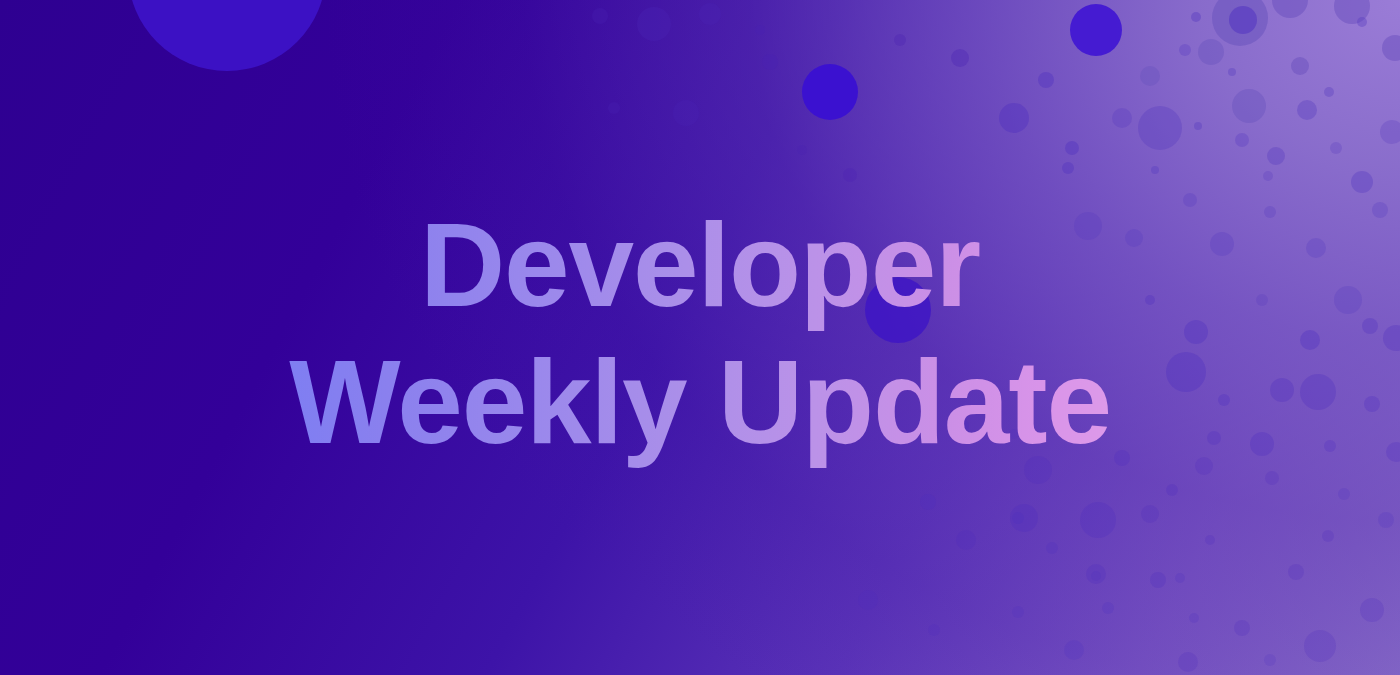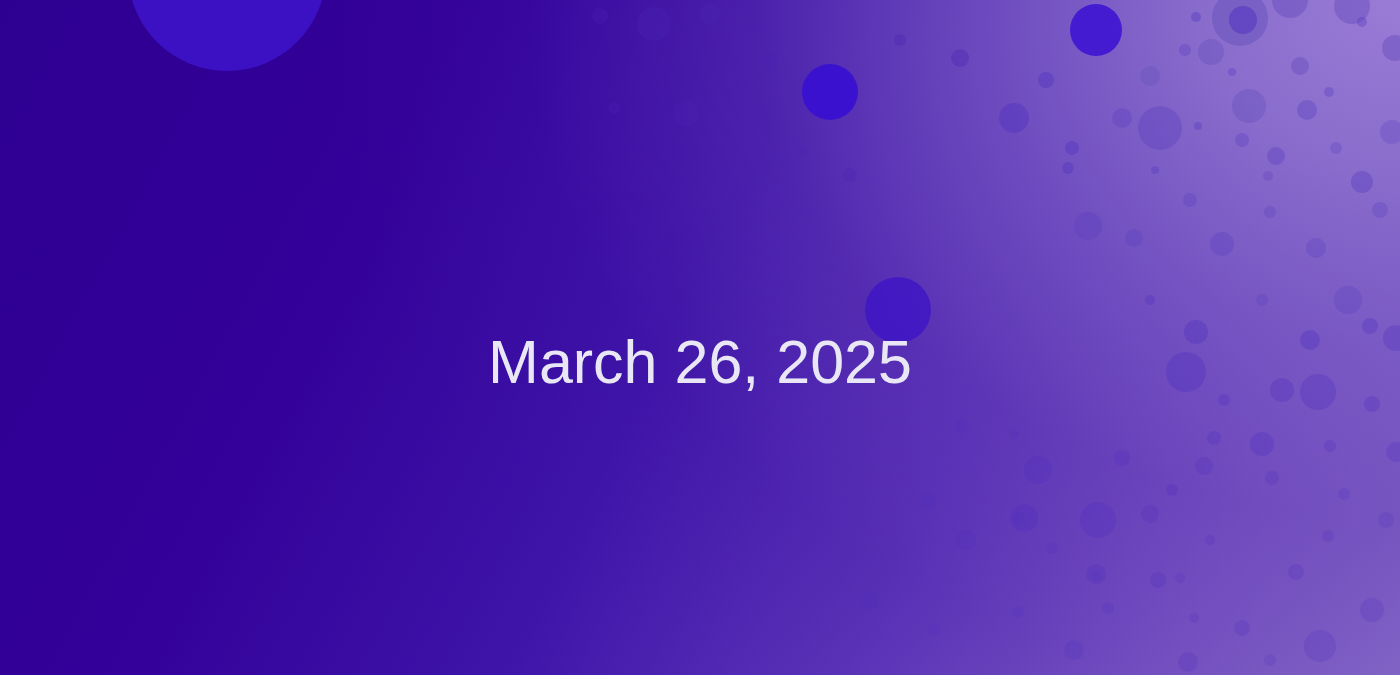"Developer" h1 { html: none -> <h1>Developer Weekly Update</h1> }
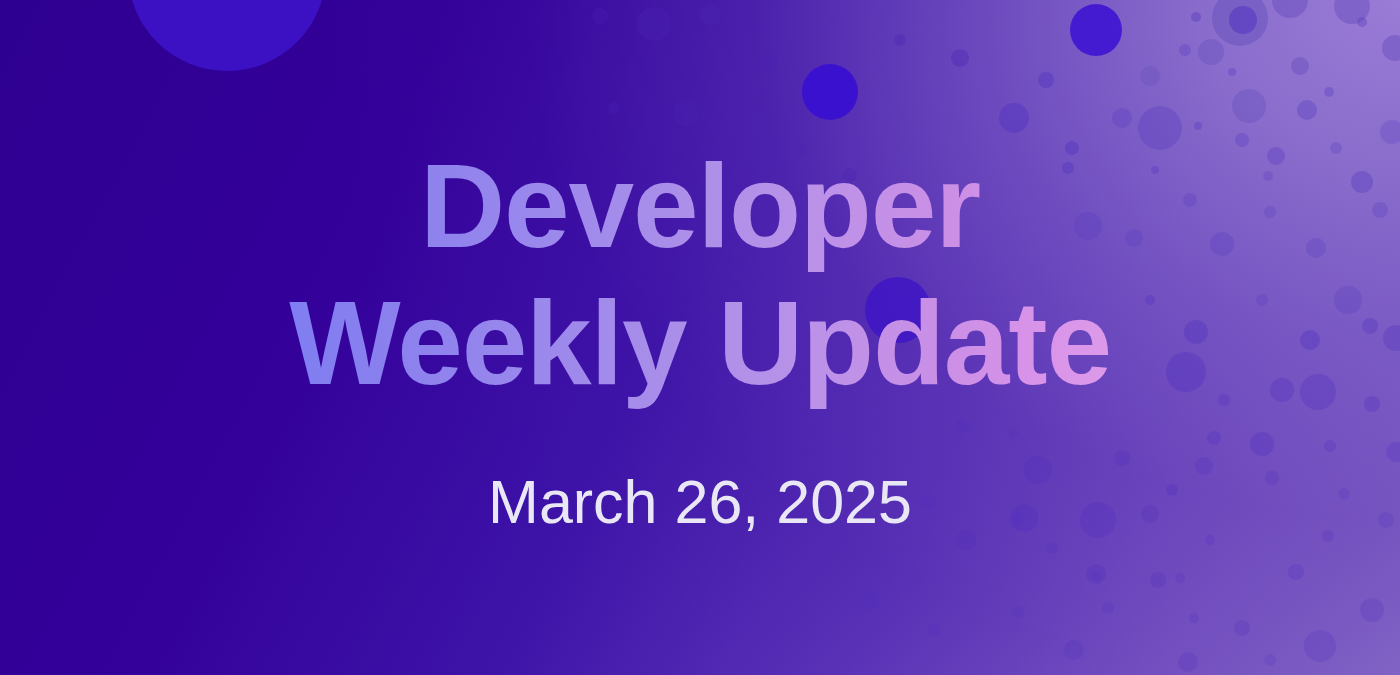"March 26, 2025" div { html: <div>March 26, 2025</div> -> none }
